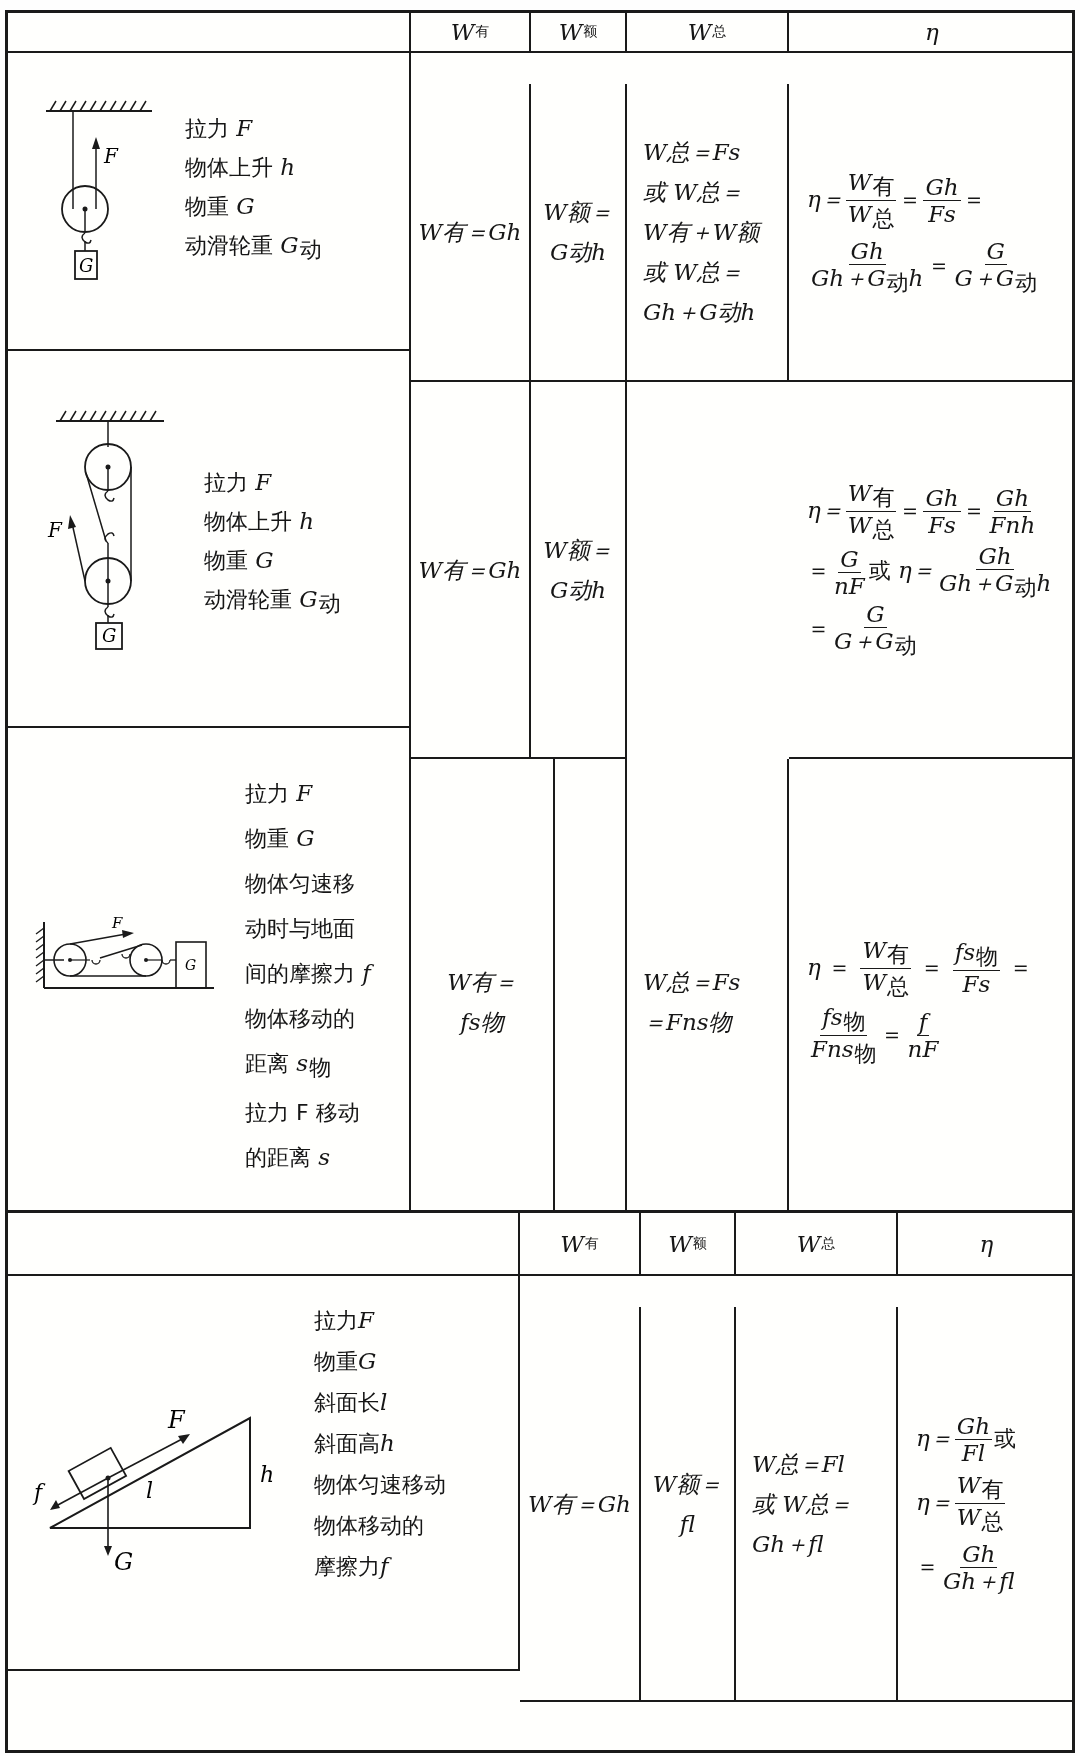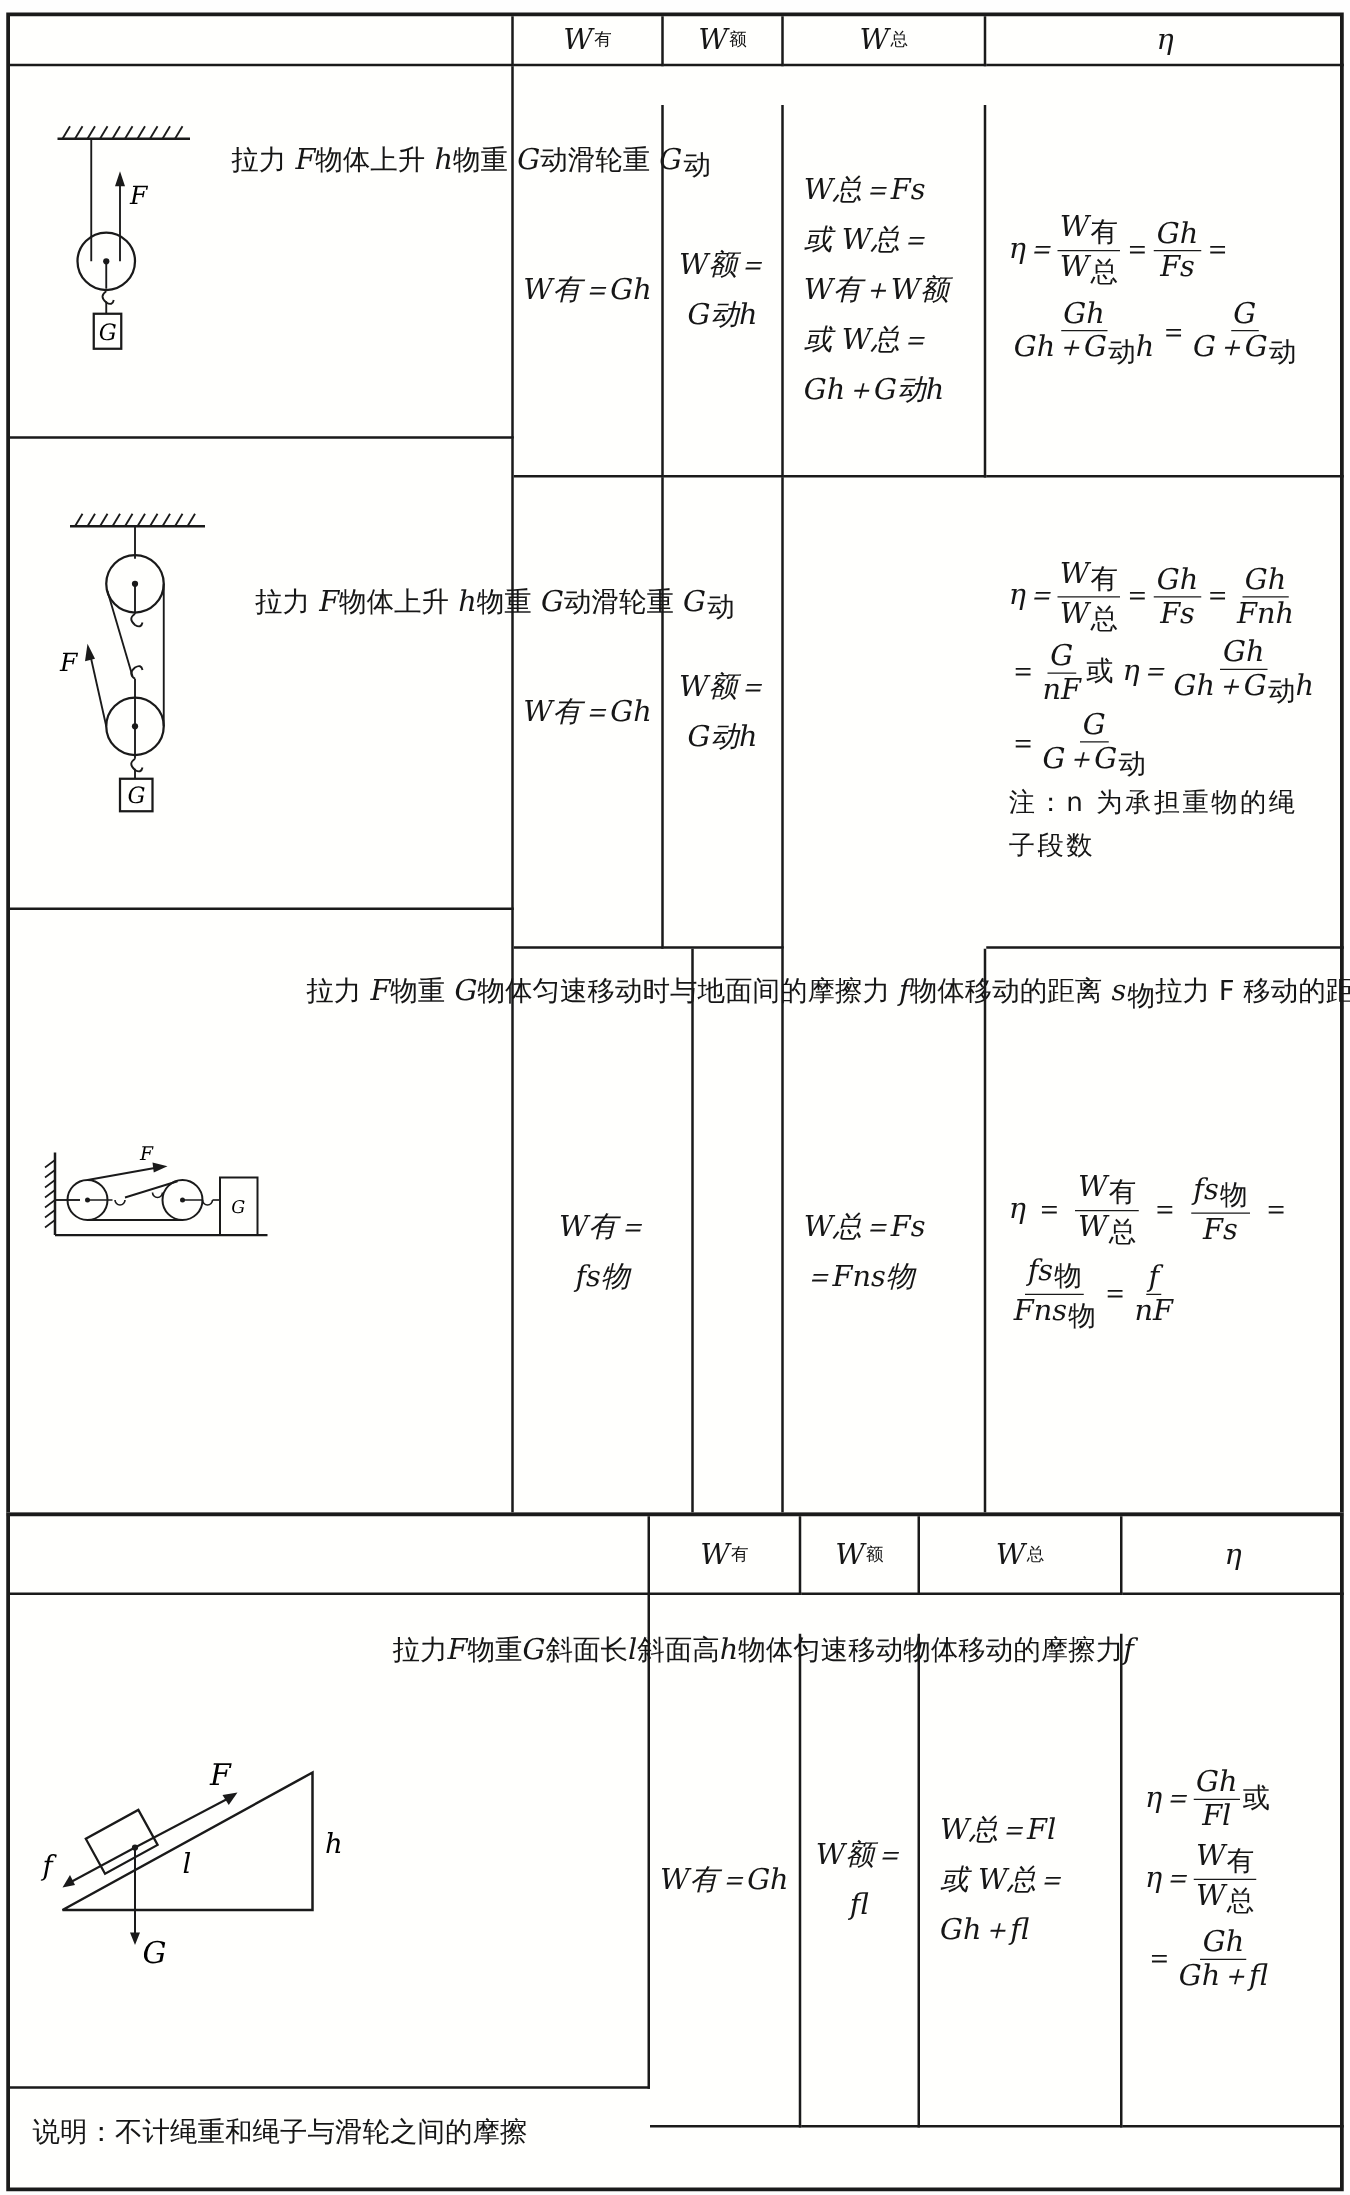"拉力 F" .col { flex-direction: row -> column }
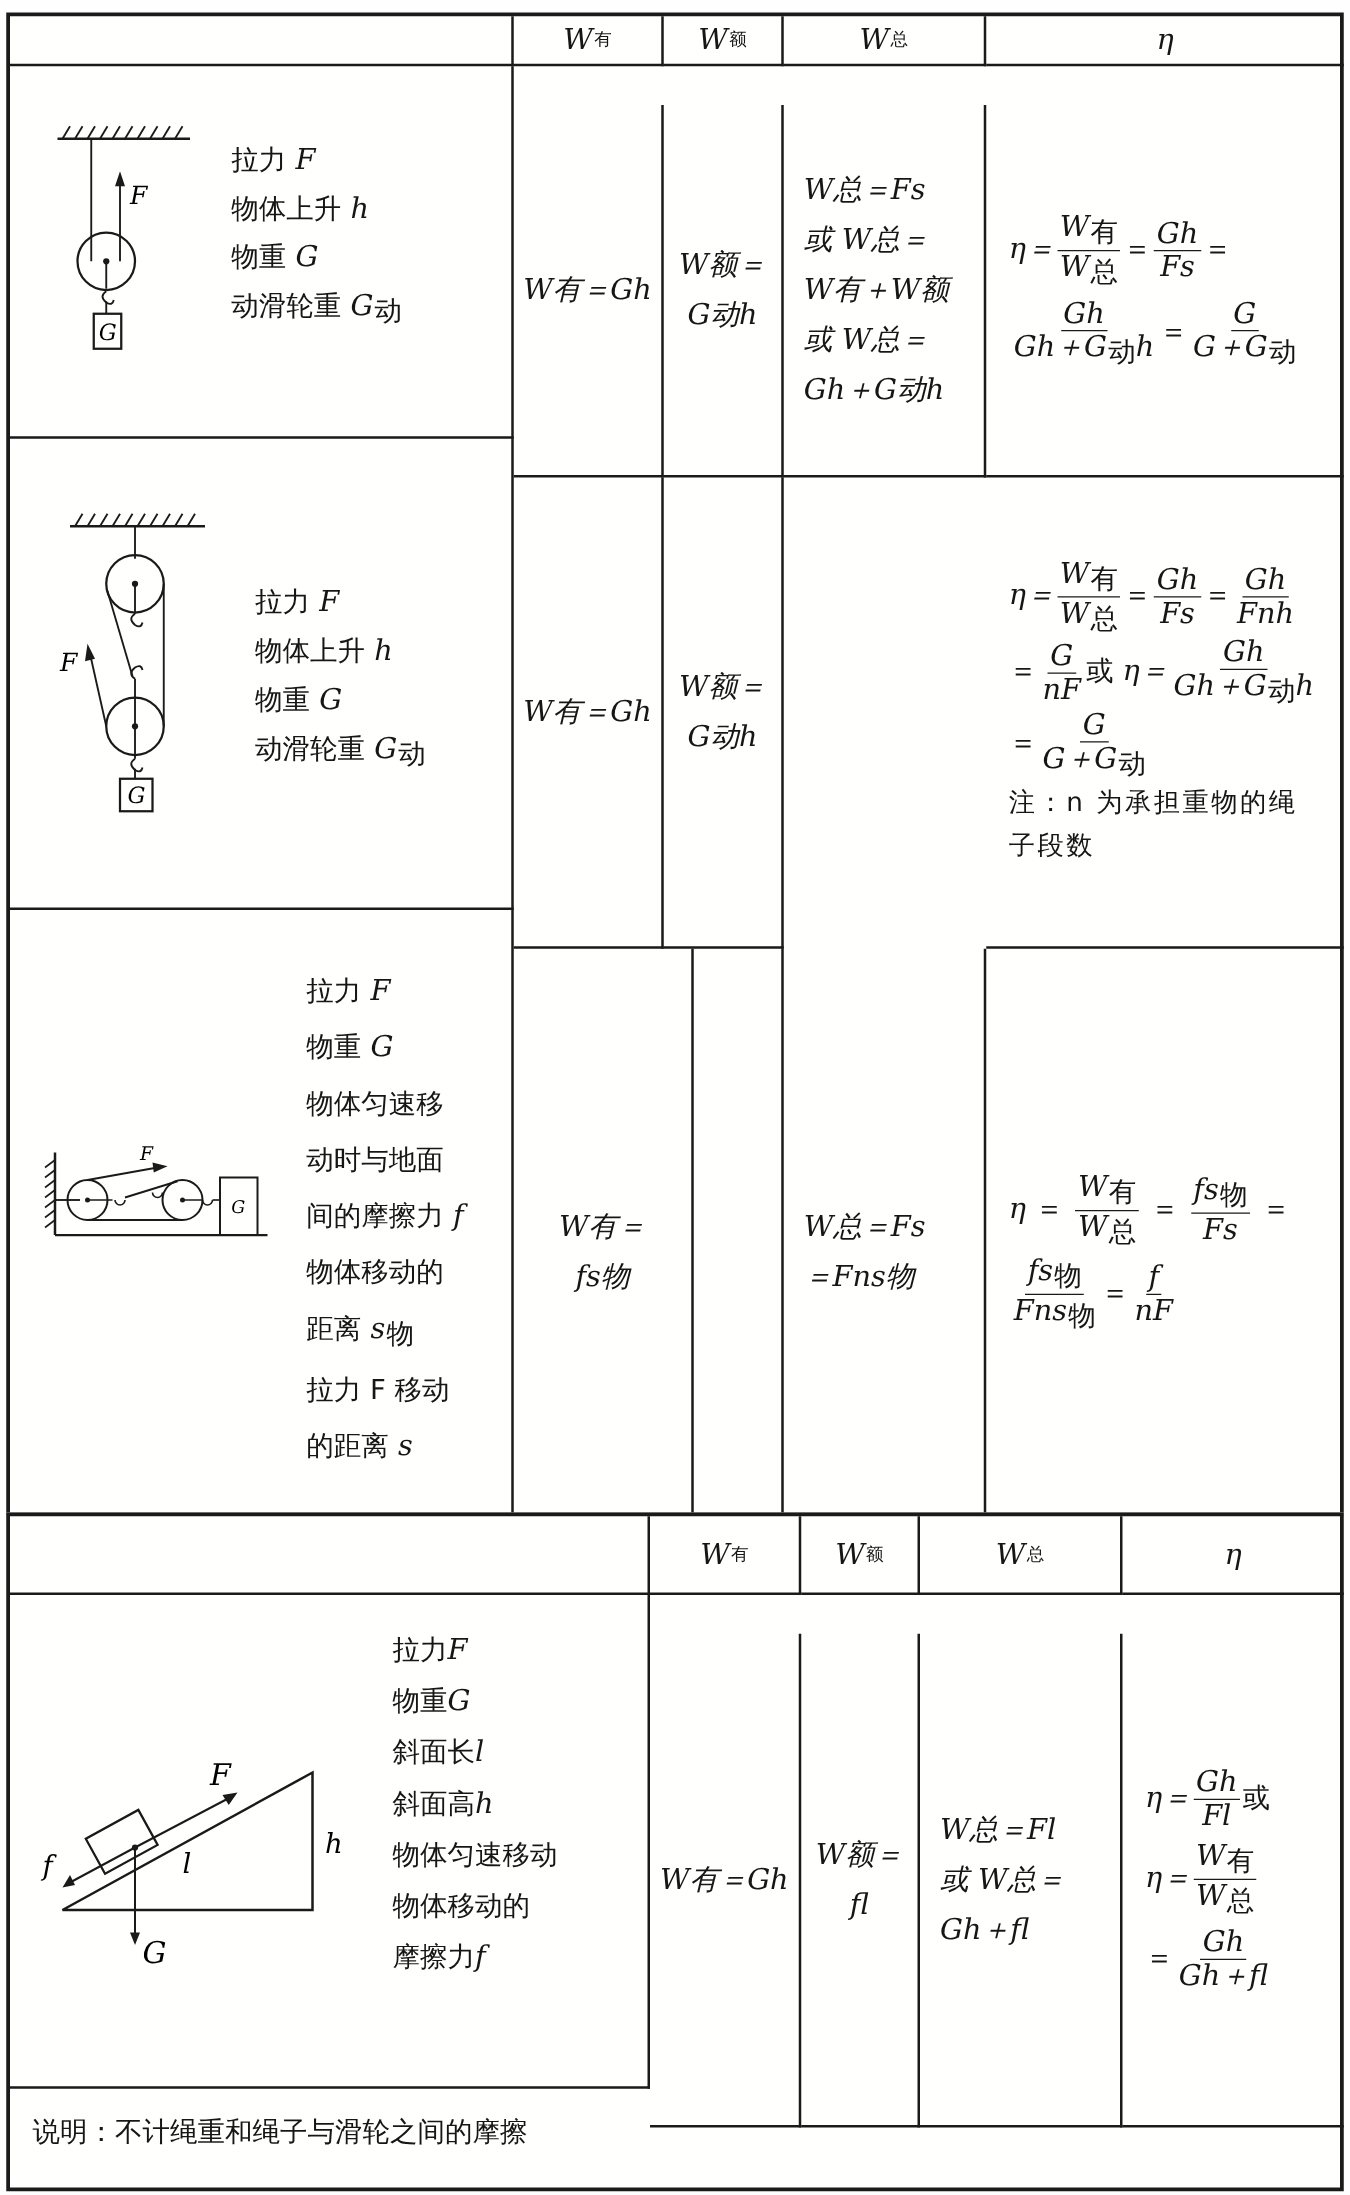"注：n 为承担重物的绳子段数" div.note { html: <div>注：n 为承担重物的绳子段数</div> -> none }
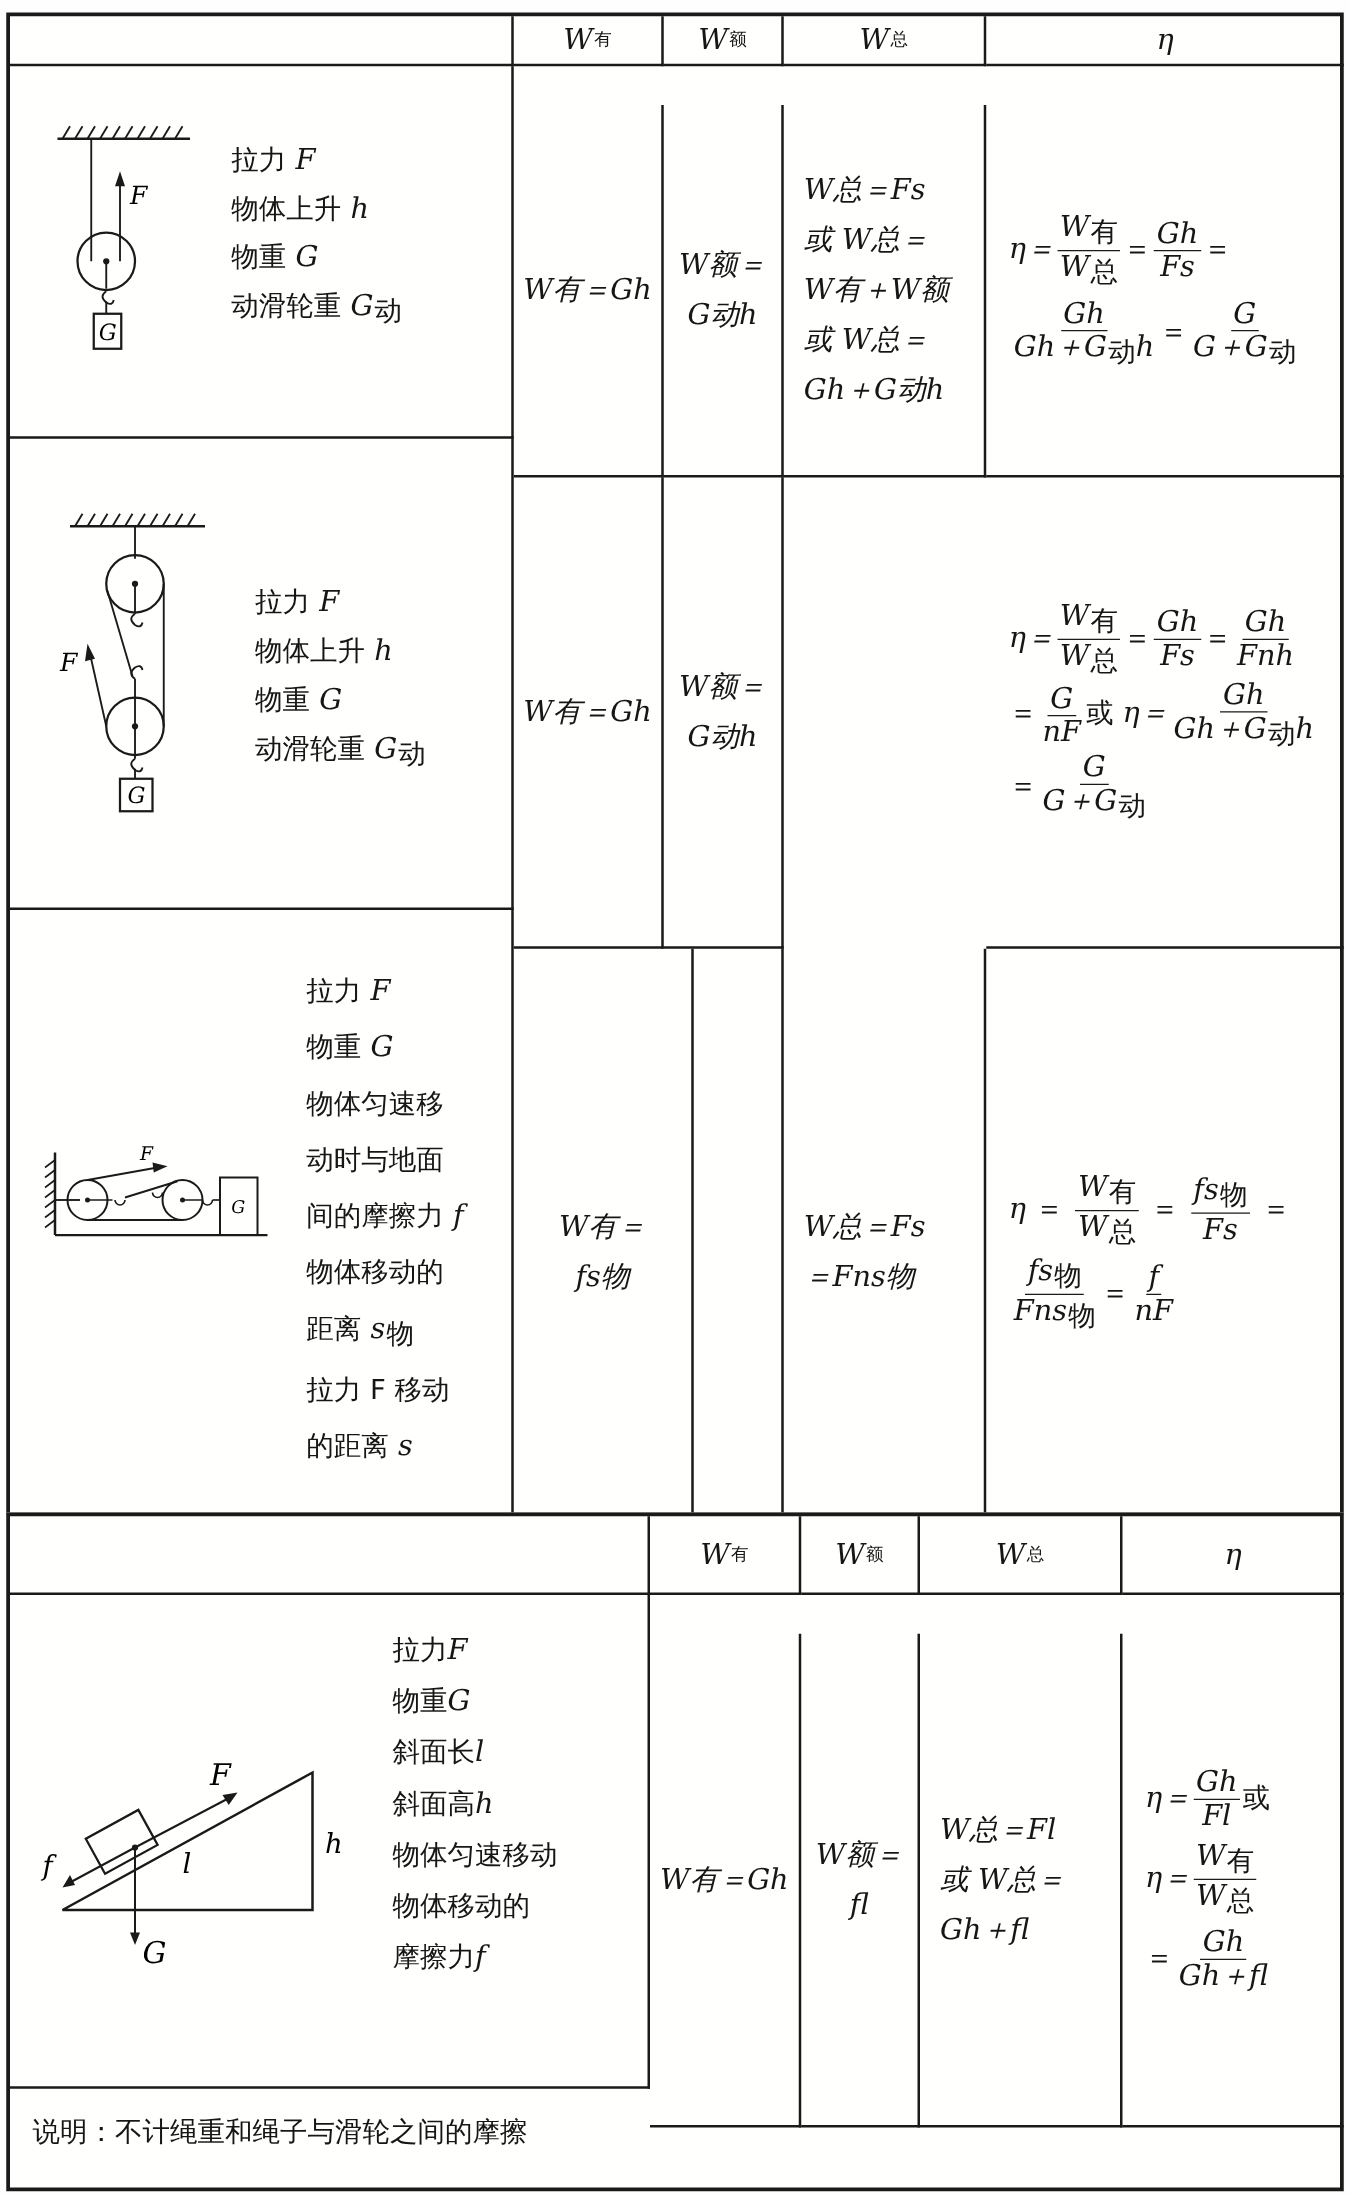"说明：不计绳重和绳子与滑轮之间的摩擦" div.footer { html: <div>说明：不计绳重和绳子与滑轮之间的摩擦</div> -> none }
